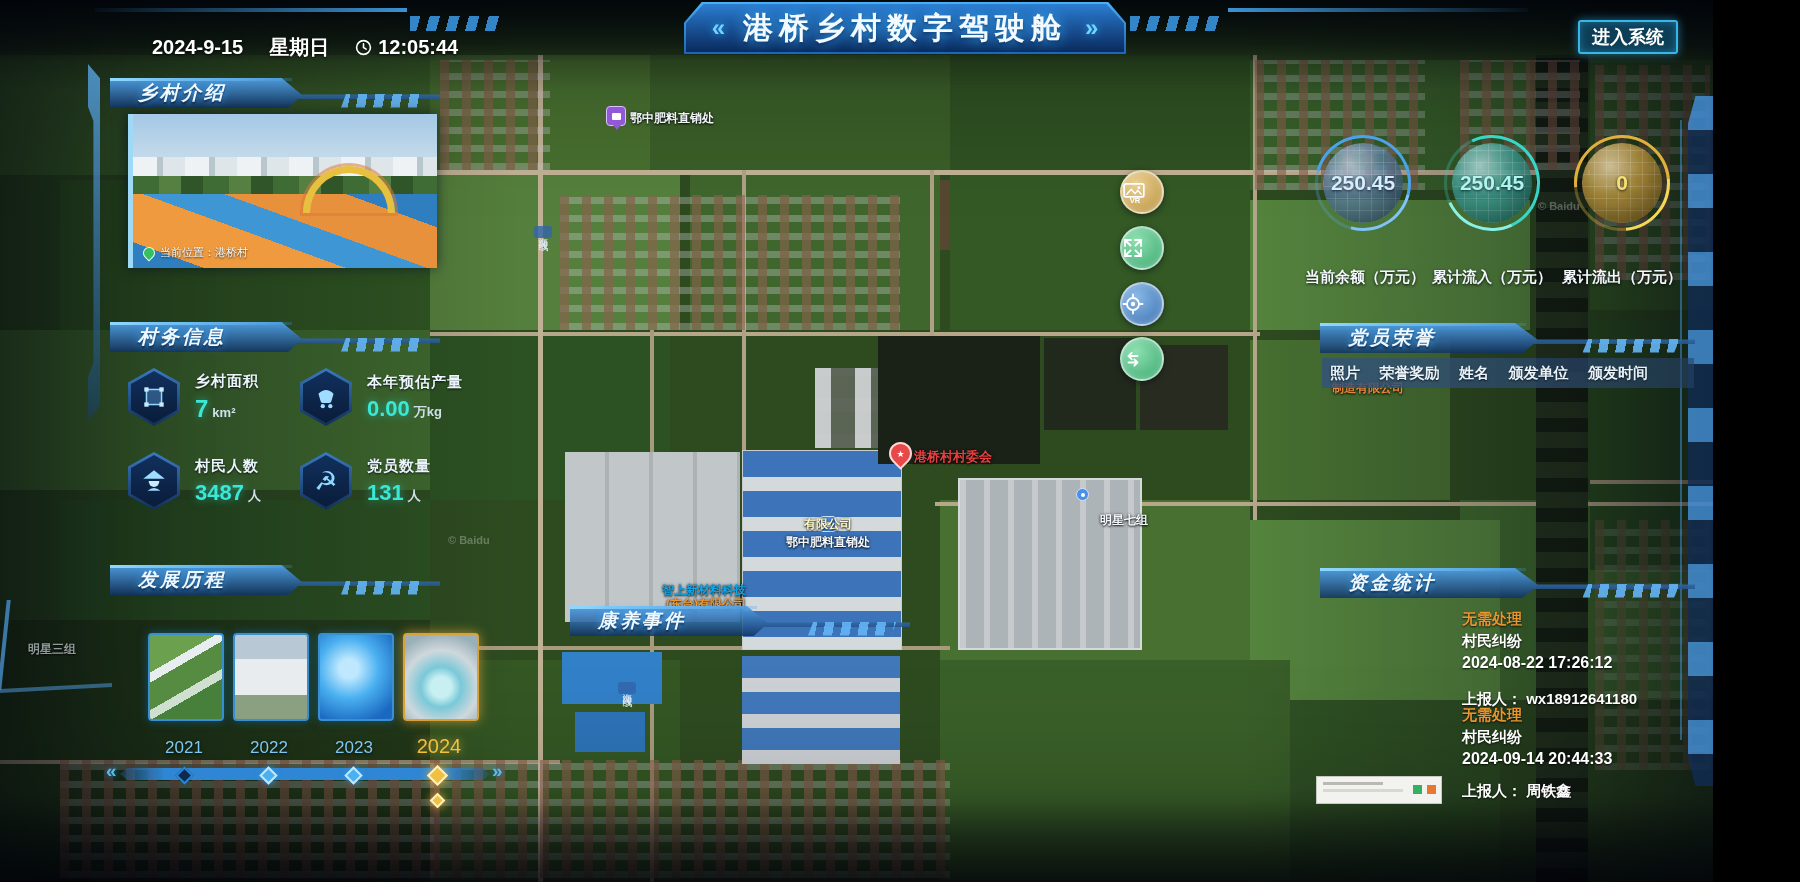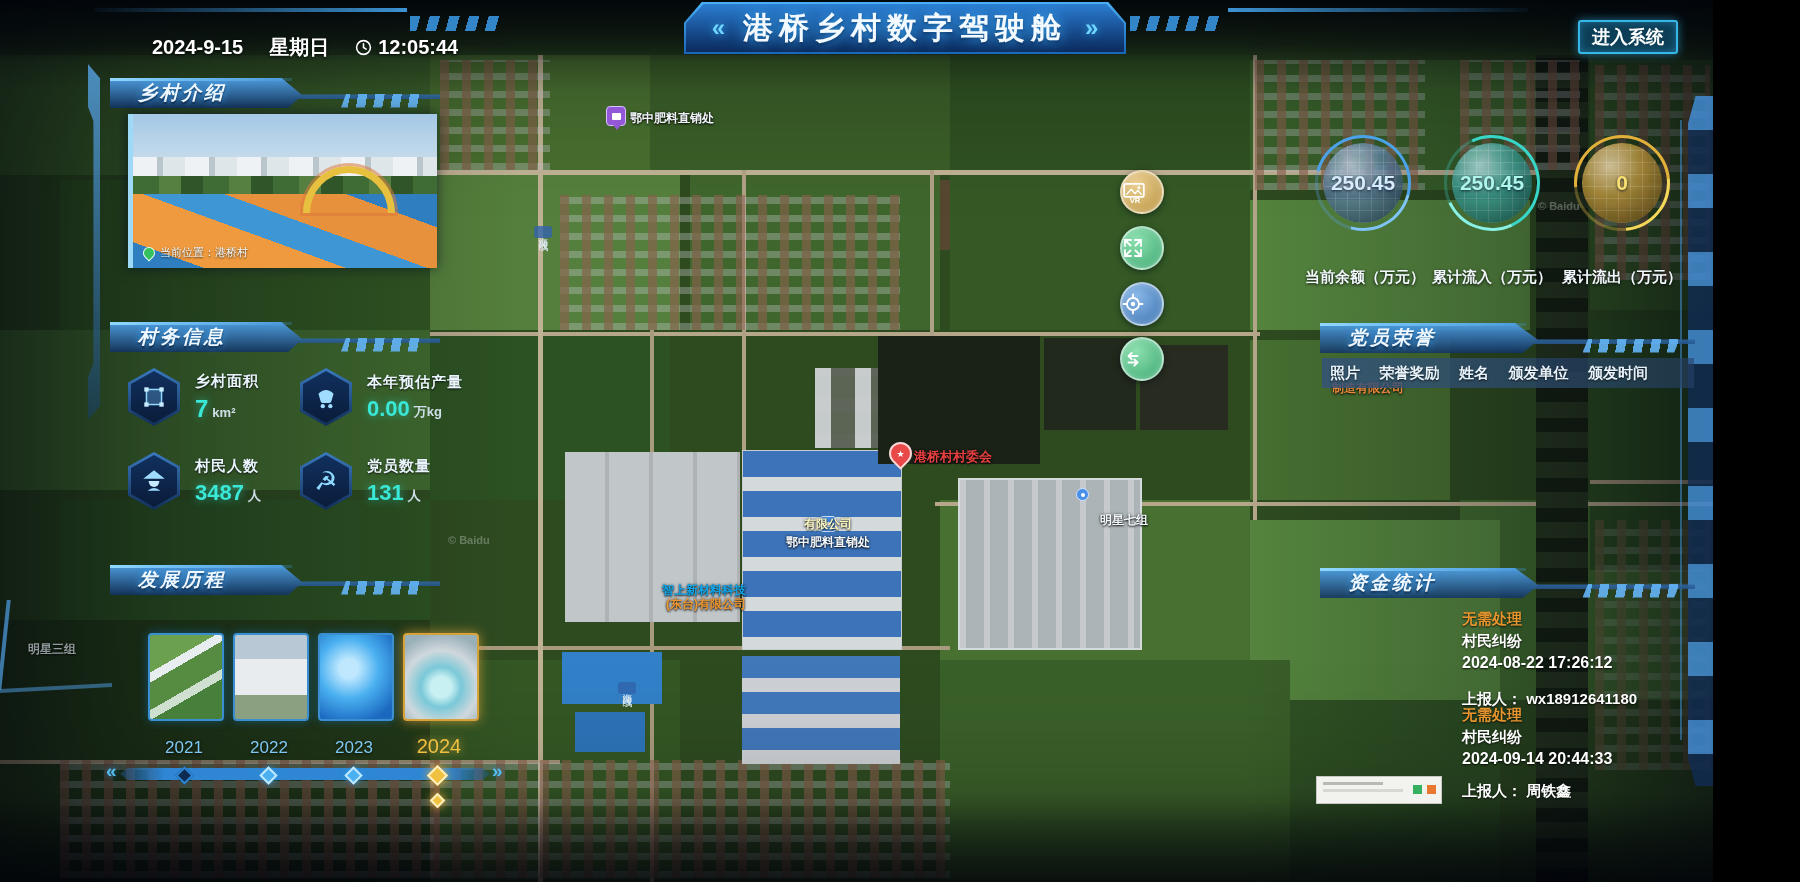"康养事件" div.phd { html: none -> <div> <div></div> <div></div> <div></div> <span>康养事件</span> </div> }
